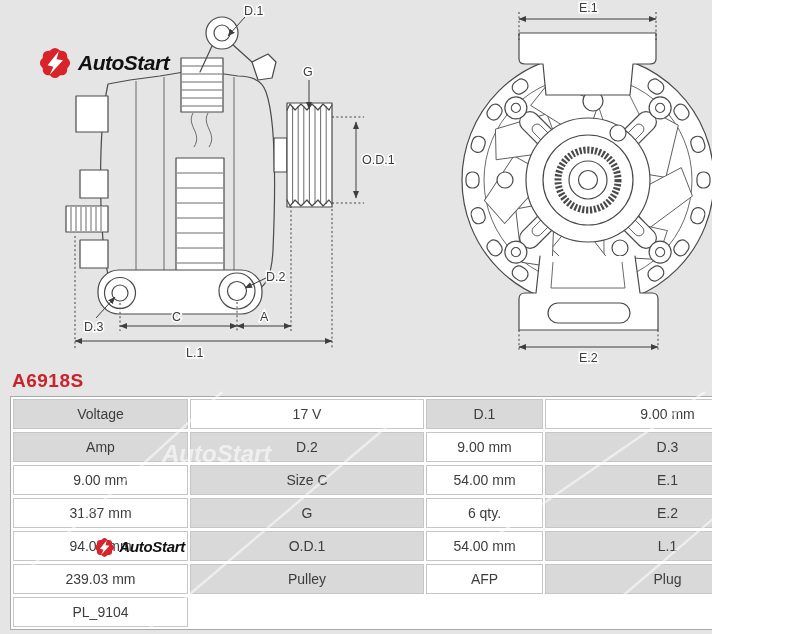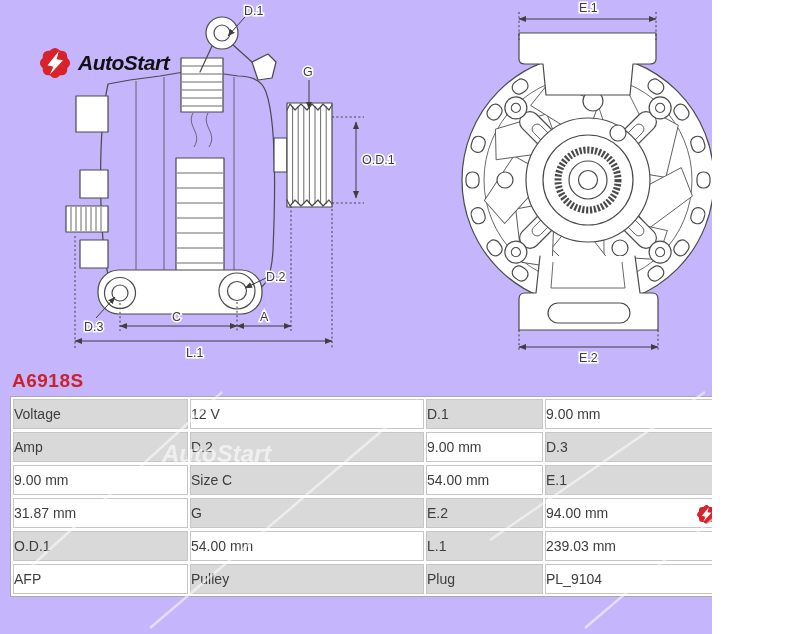"D.1" .page { background: #c4b5fd -> #e5e5e5 }
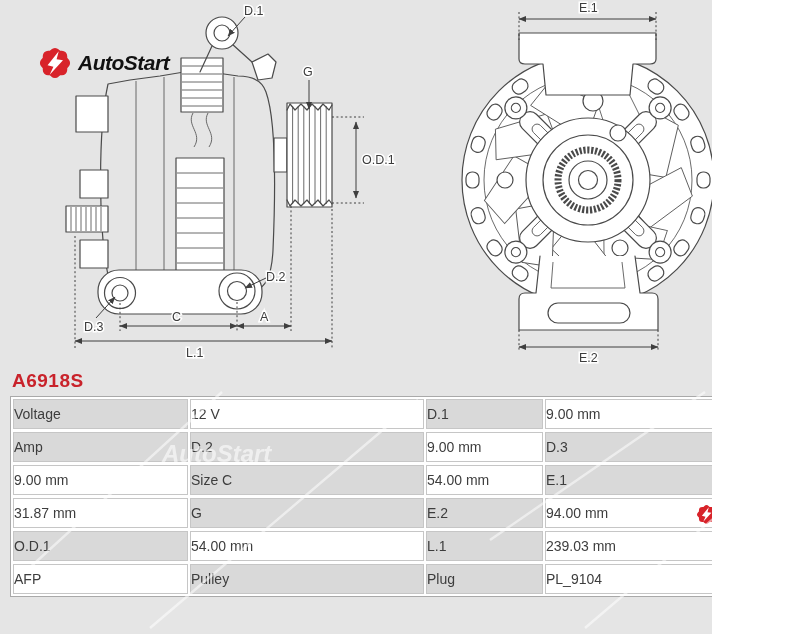"Voltage" .cell { text-align: left -> center }
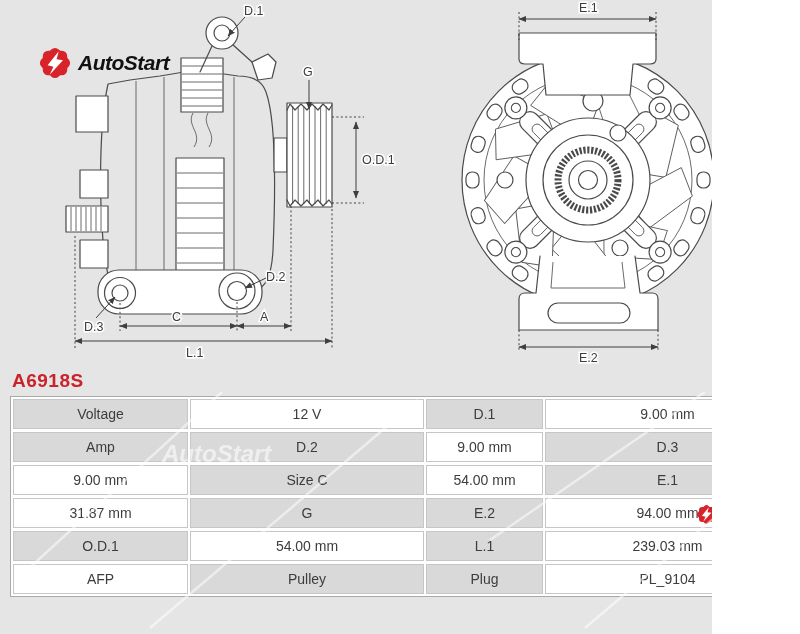"12 V" div.cell { text: 12 -> 17 }
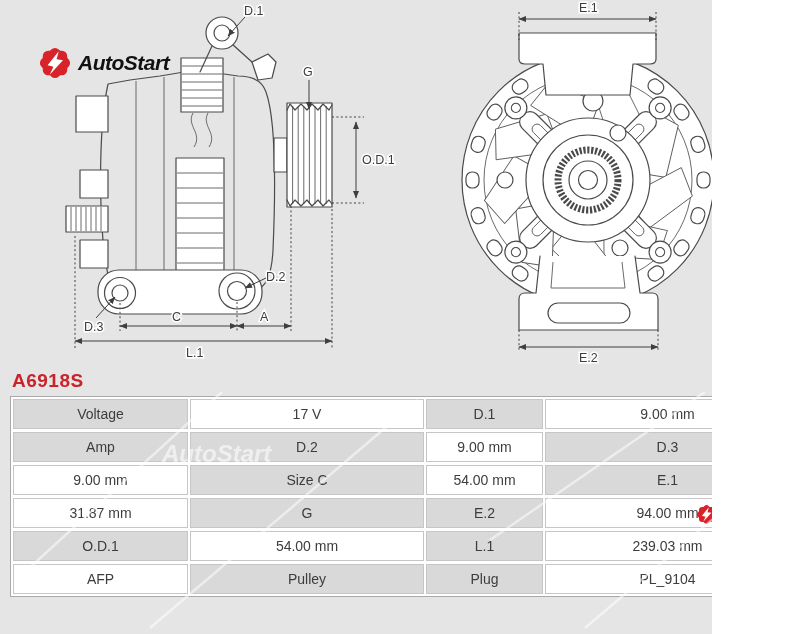"6 qty." div.cell { html: none -> <div>6 qty.</div> }
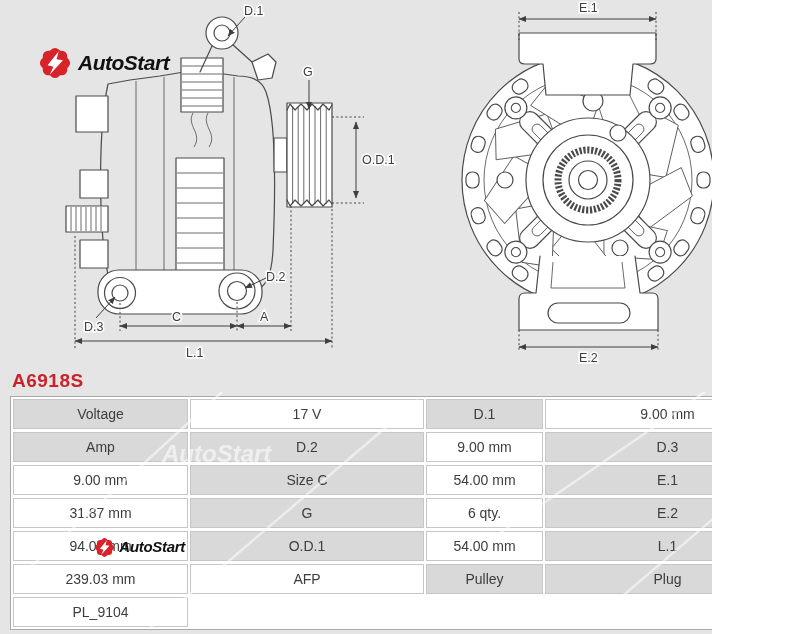"AFP" div.cell { order: before "Pulley" -> after "Pulley" }
